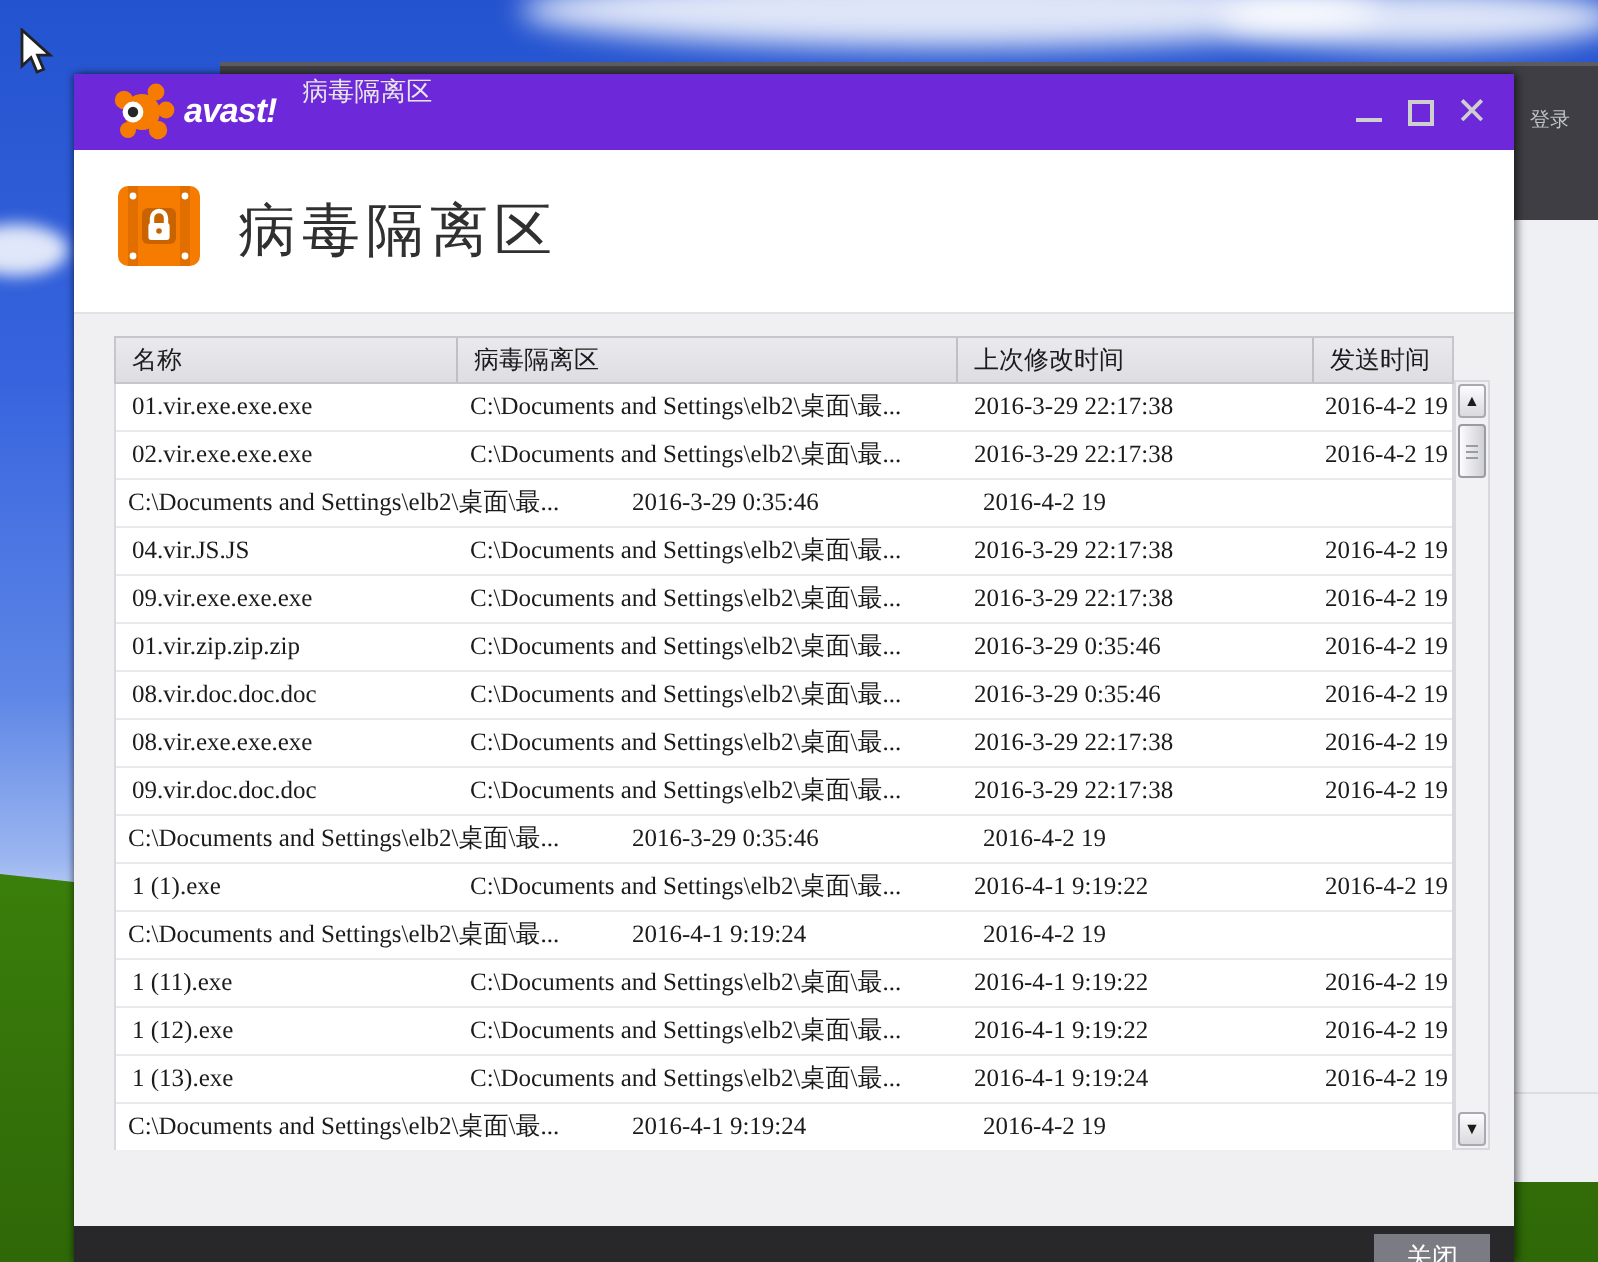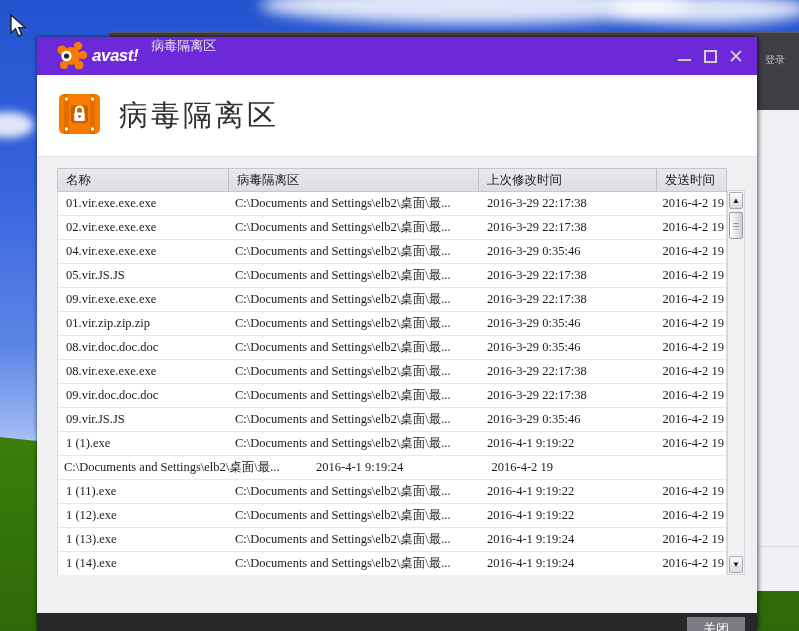"04.vir.exe.exe.exe" div.td { html: <div>04.vir.exe.exe.exe</div> -> none }
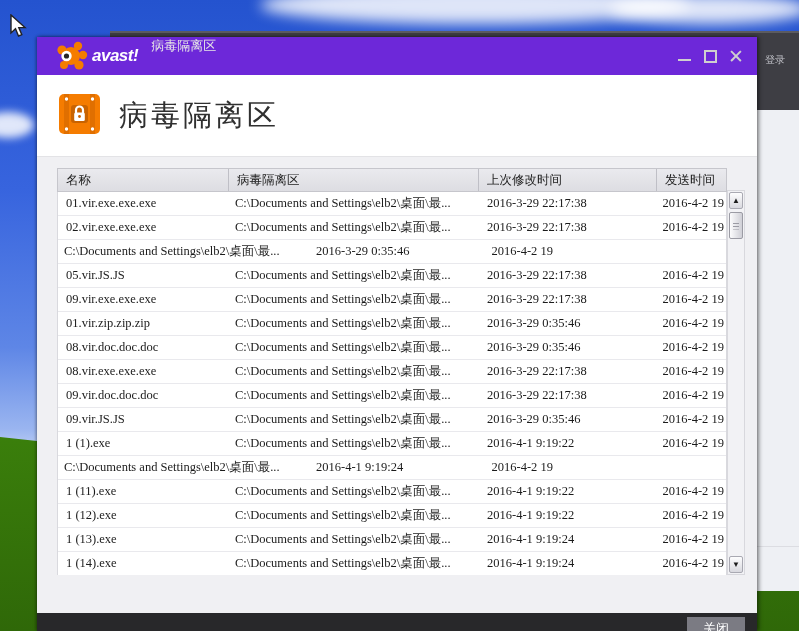"05.vir.JS.JS" div.td { text: 05.vir.JS.JS -> 04.vir.JS.JS }
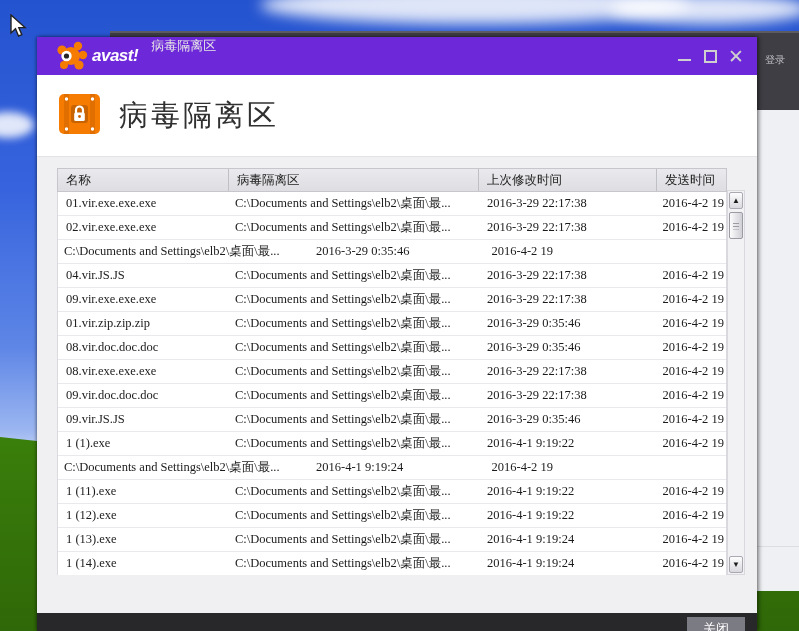"09.vir.JS.JS" div.td { html: <div>09.vir.JS.JS</div> -> none }
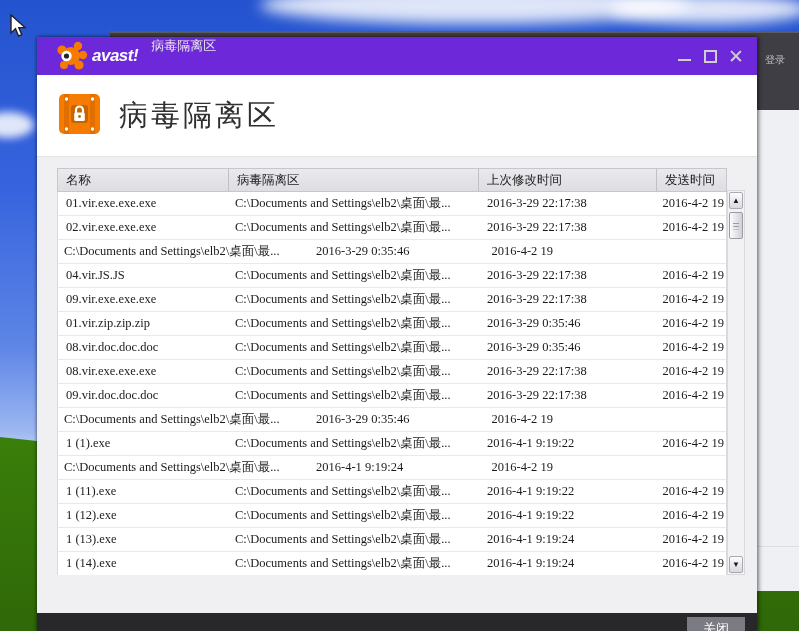"1 (14).exe" div.td { html: <div>1 (14).exe</div> -> none }
